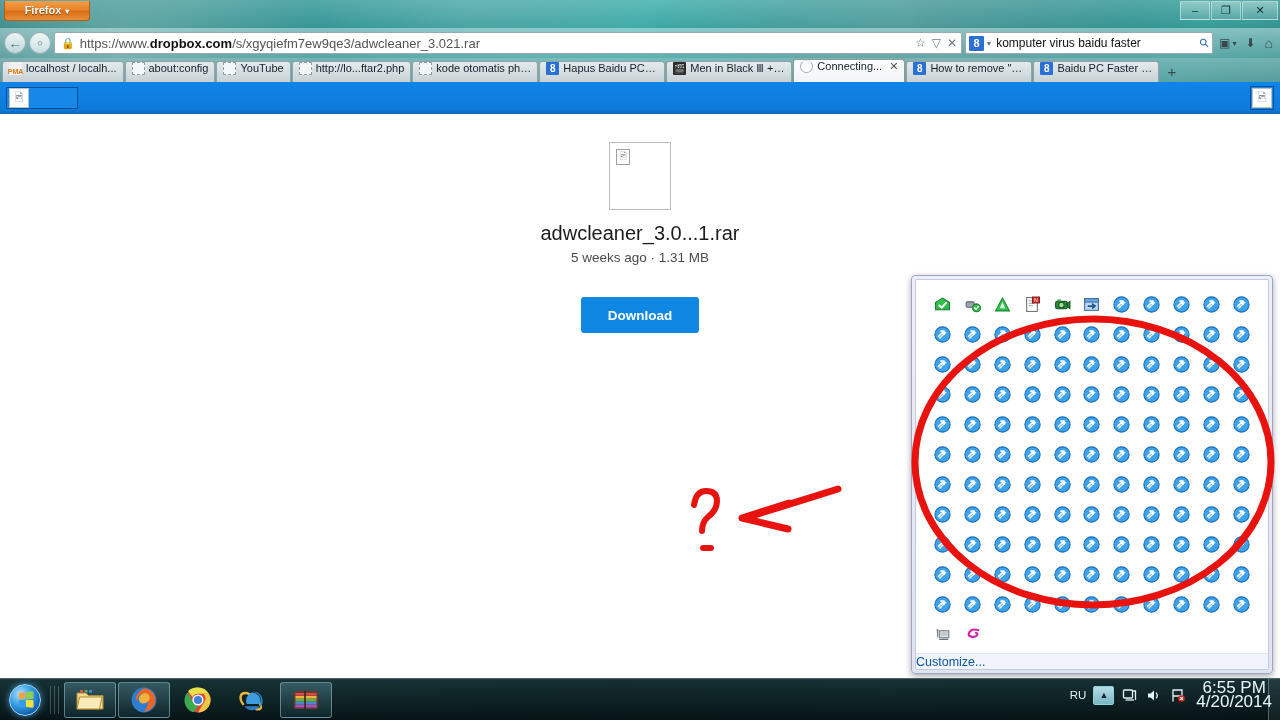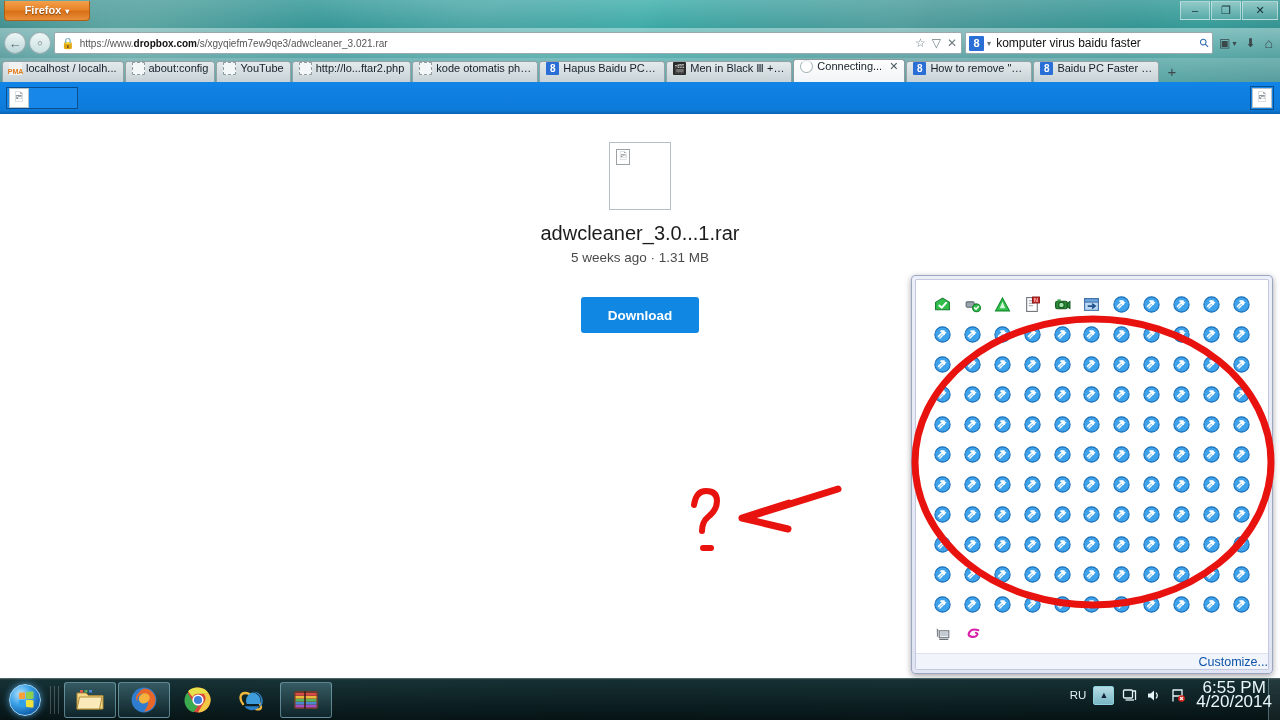"https://www.dropbox.com/s/xgyqiefm7ew9qe" #url-text { font-size: 10px -> 13px }
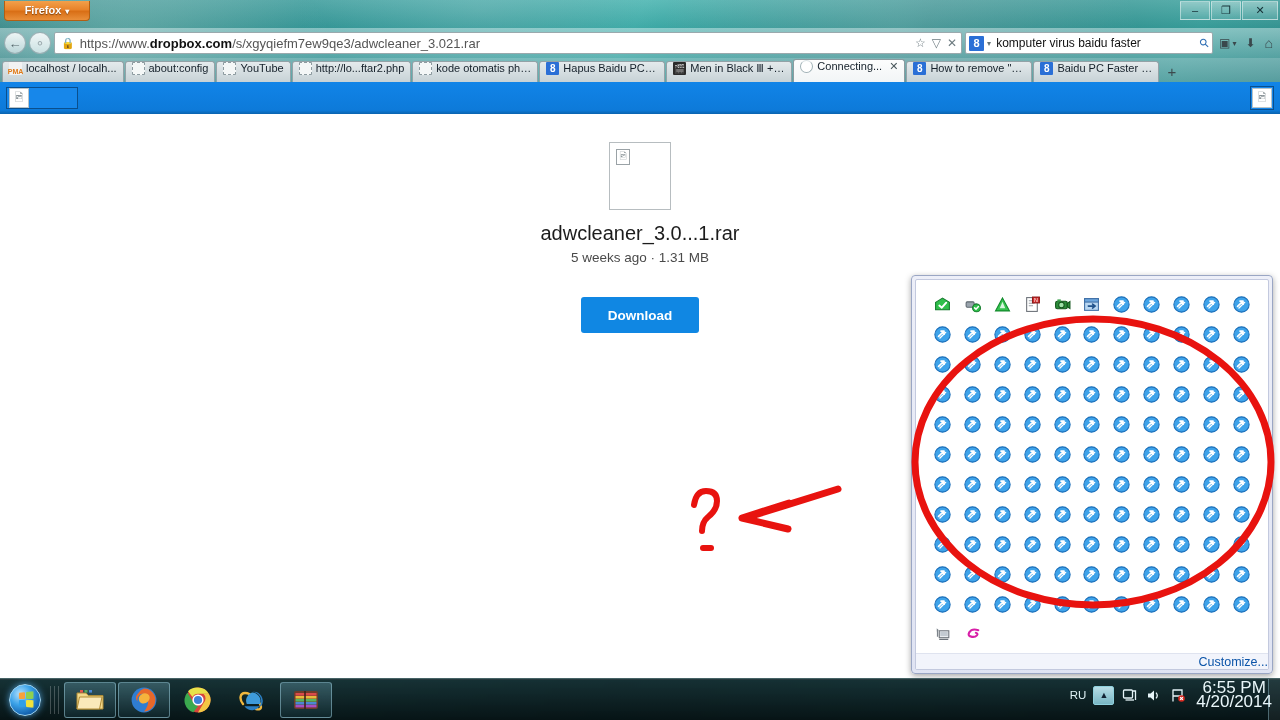"Customize..." #tray-foot { justify-content: flex-end -> flex-start }
